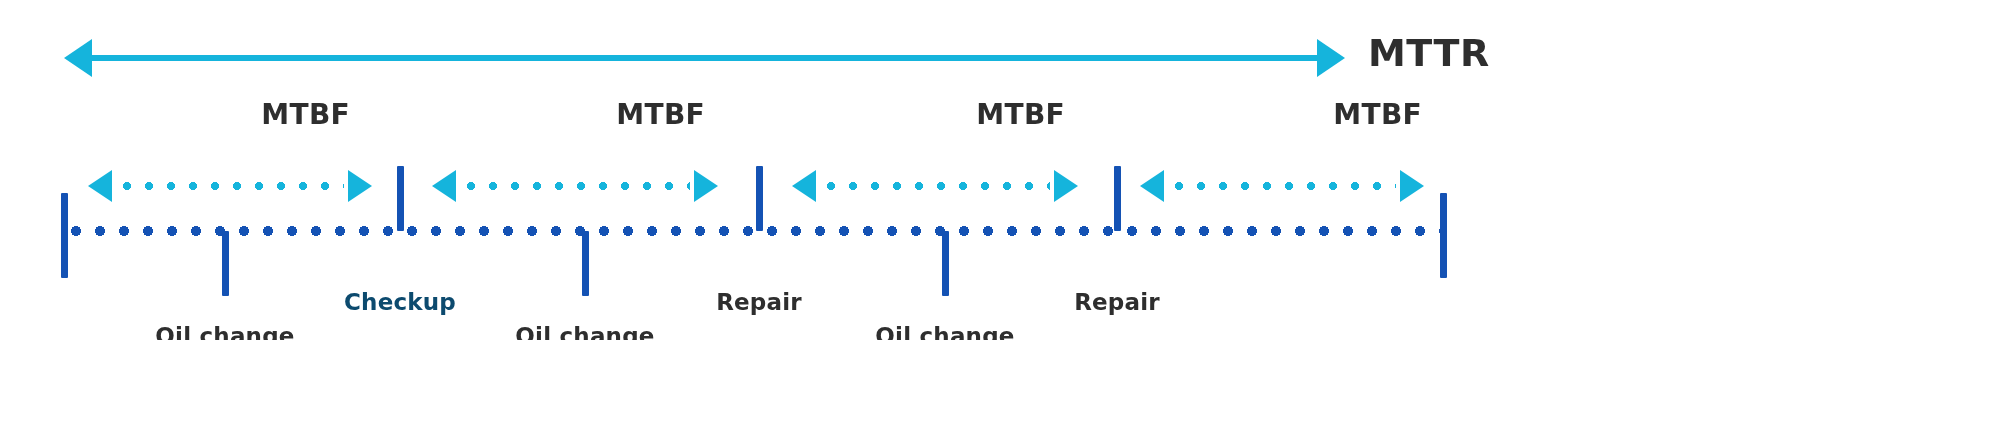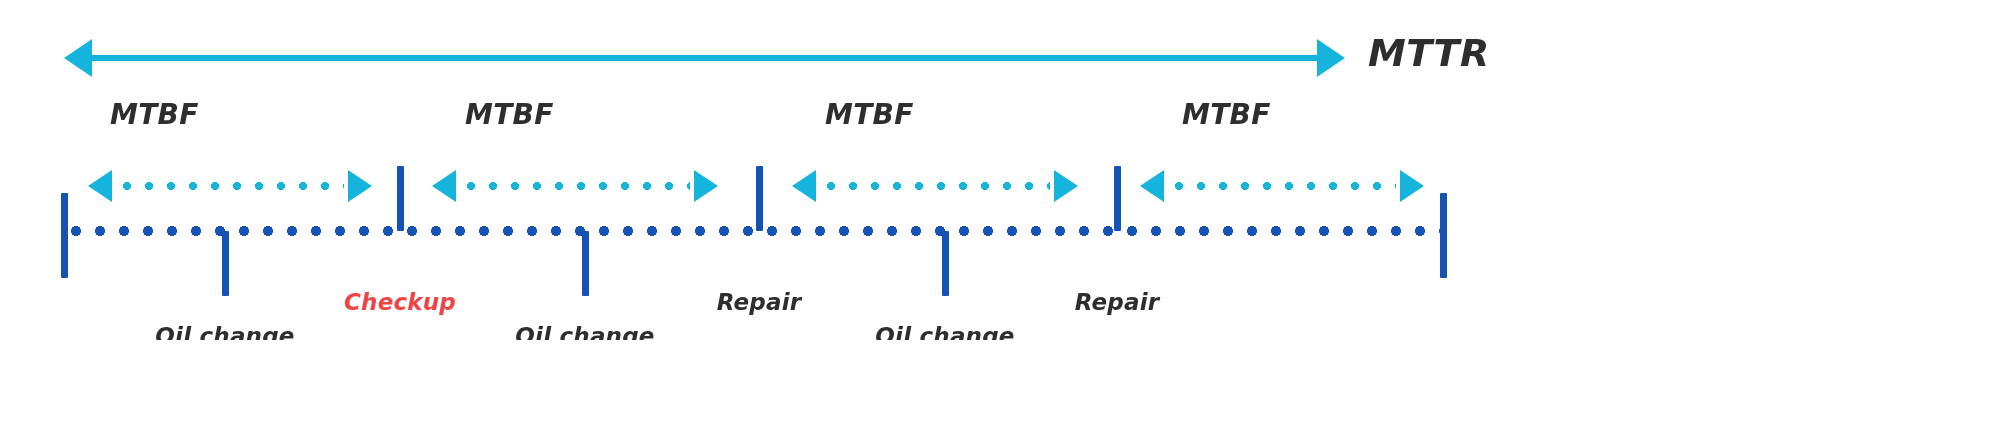"MTTR" #stage { font-style: italic -> none }
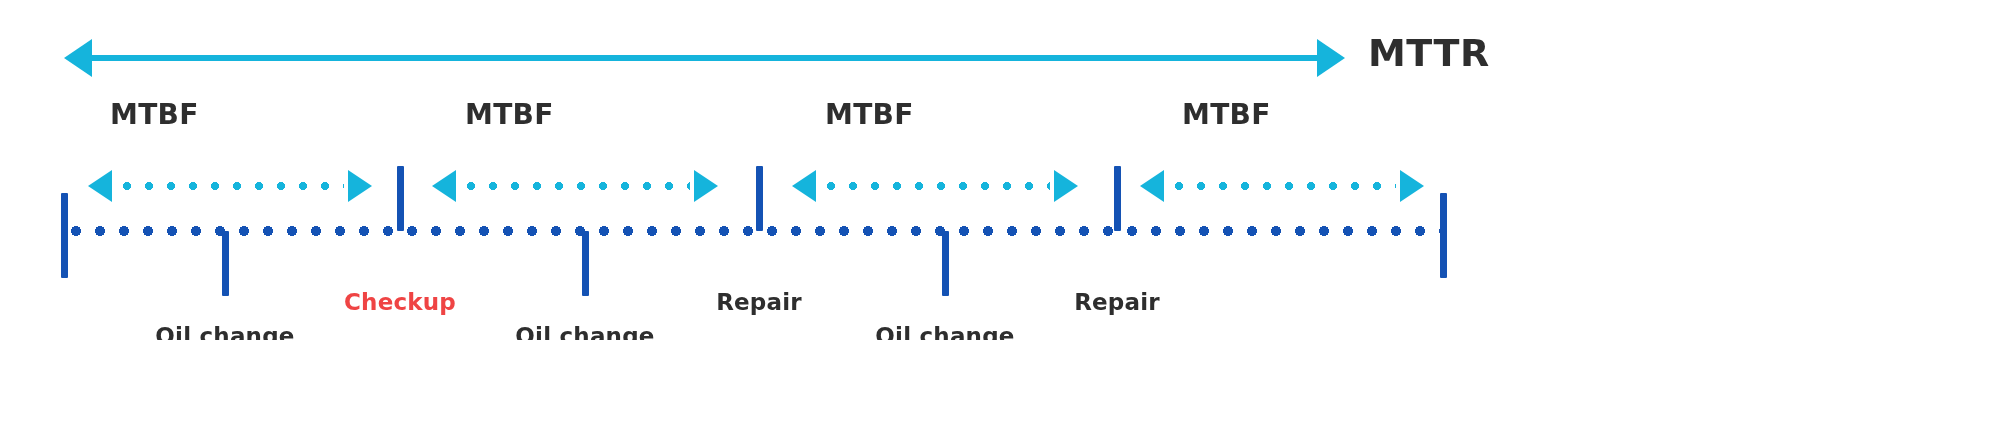"MTBF" .mtbf-label { text-align: left -> right }
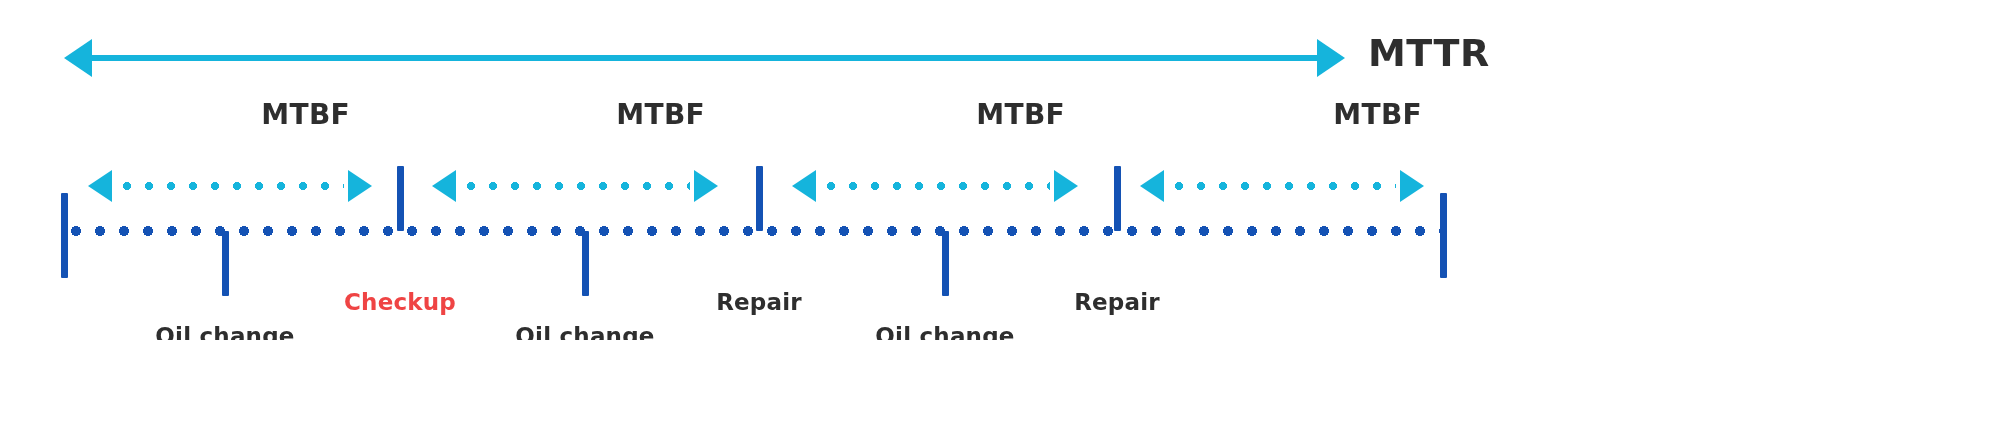"Checkup" div.abs { color: #ef4444 -> #0c4a6e }
